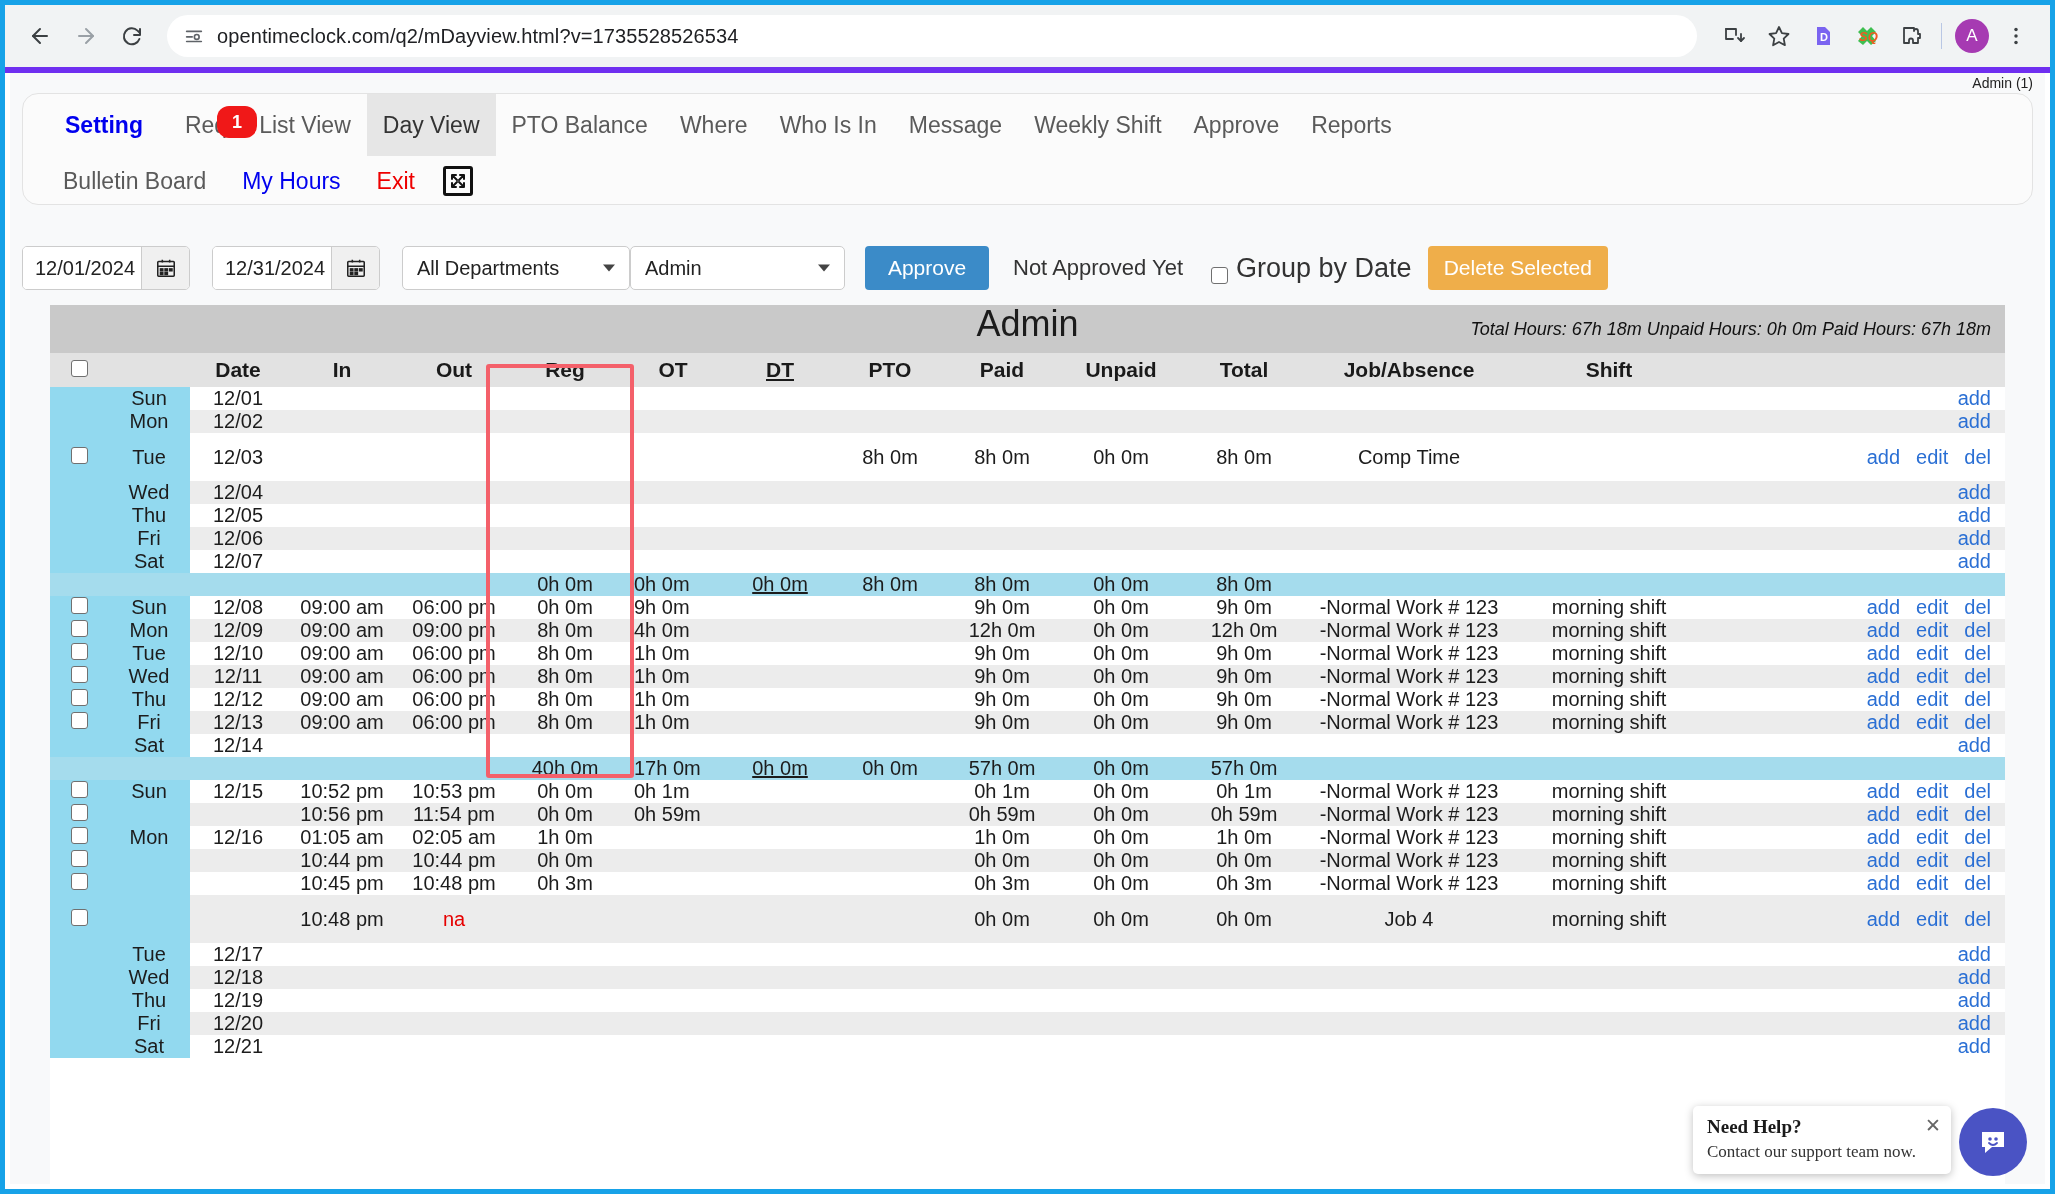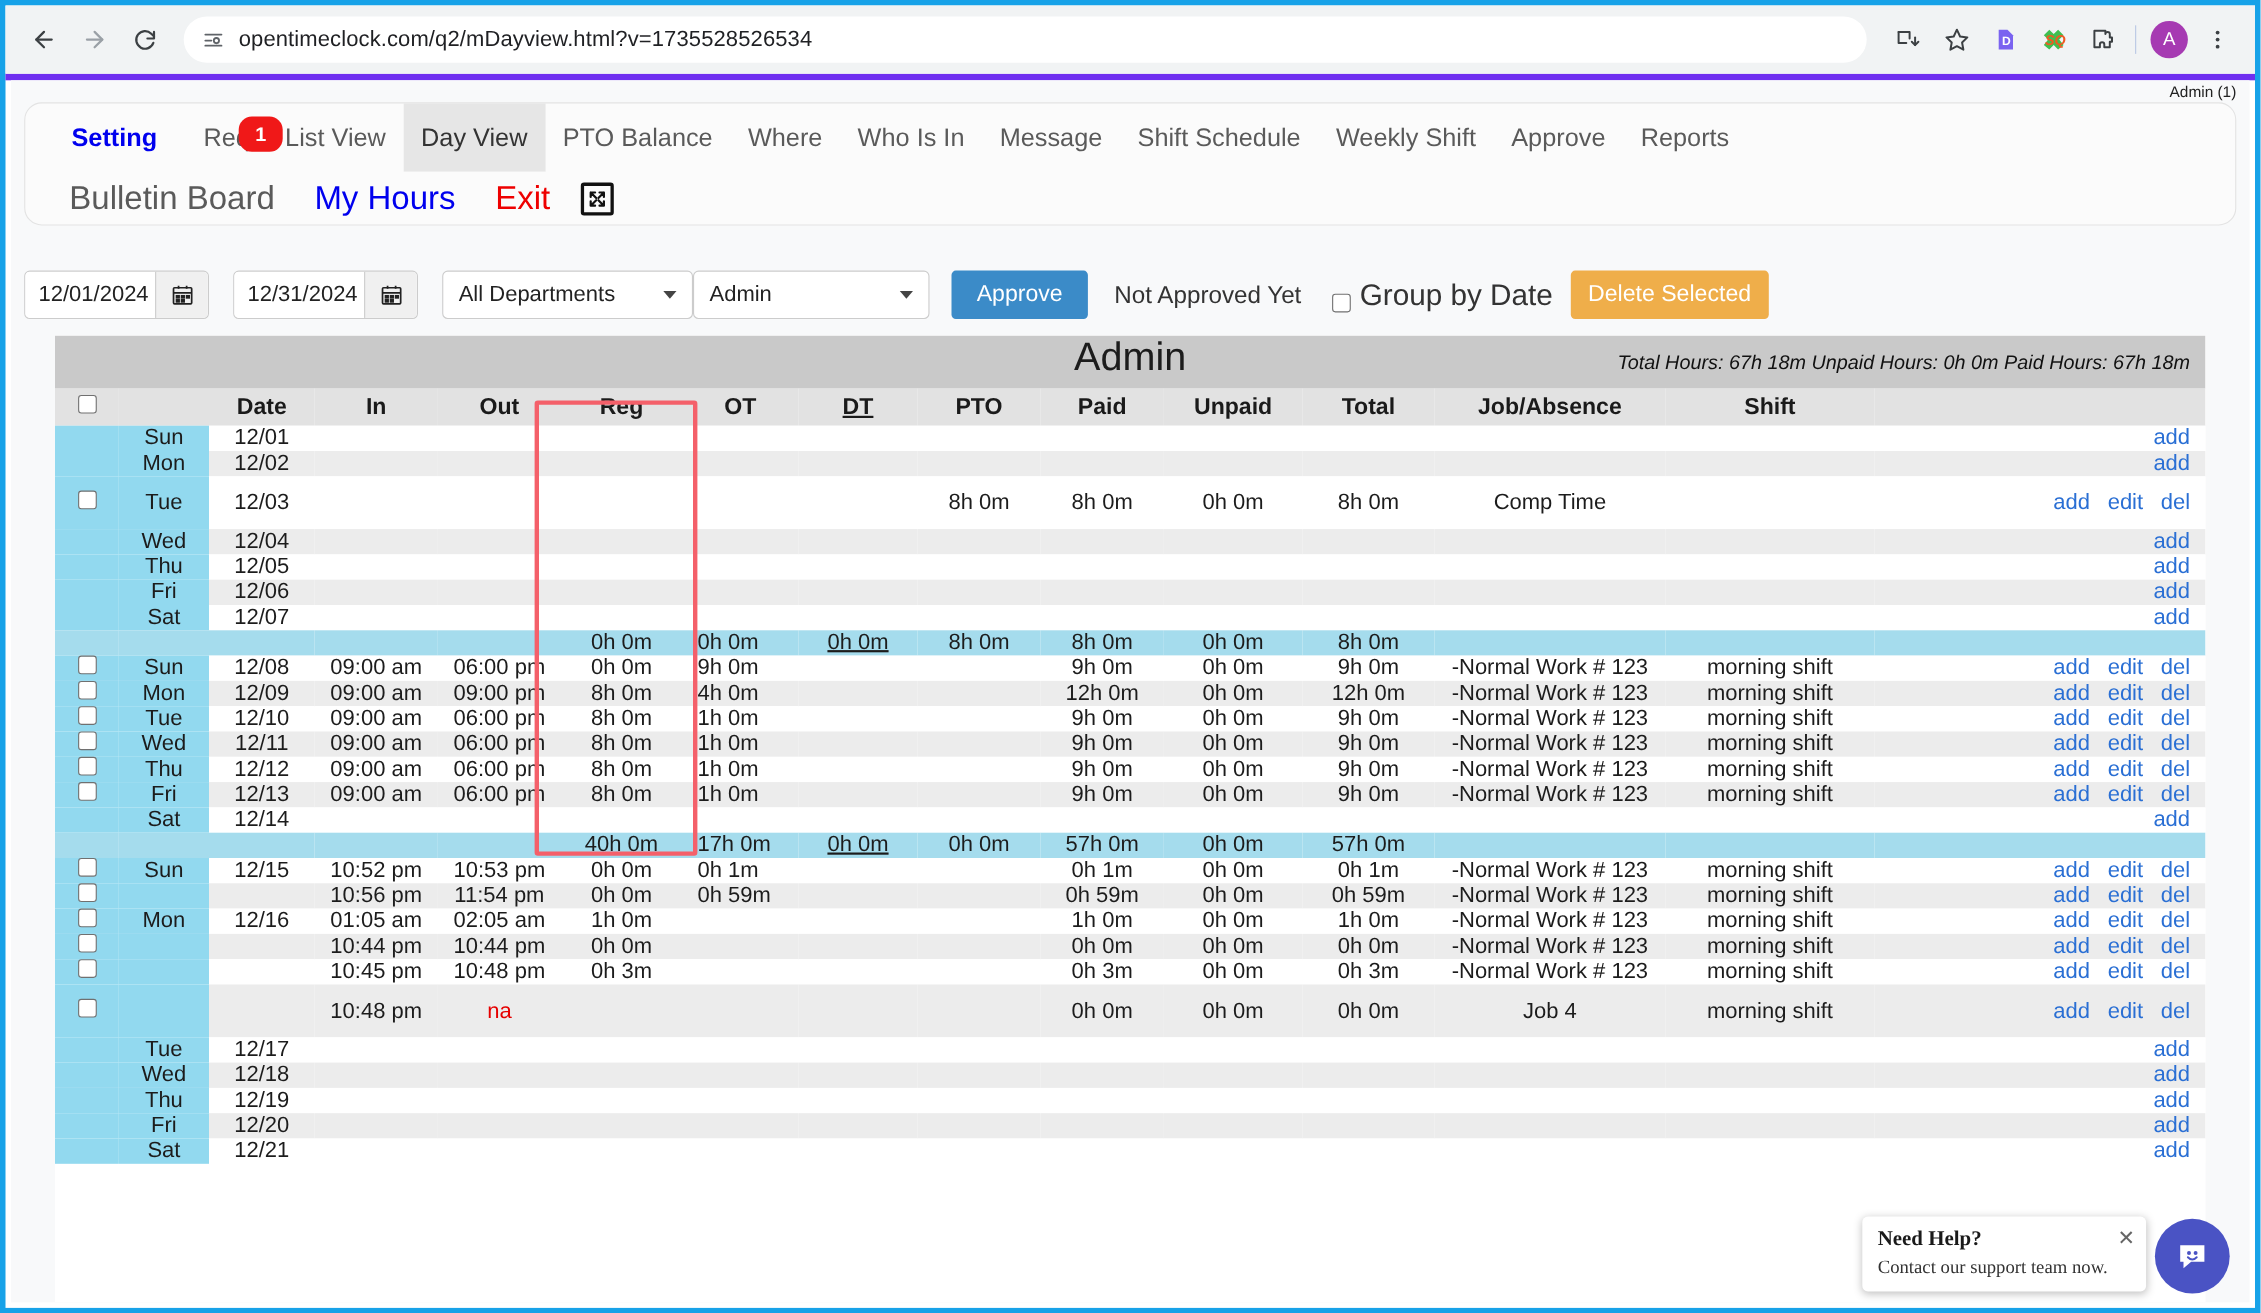"Shift Schedule" div.nav-tab { html: <div> <span>Shift Schedule</span> </div> -> none }
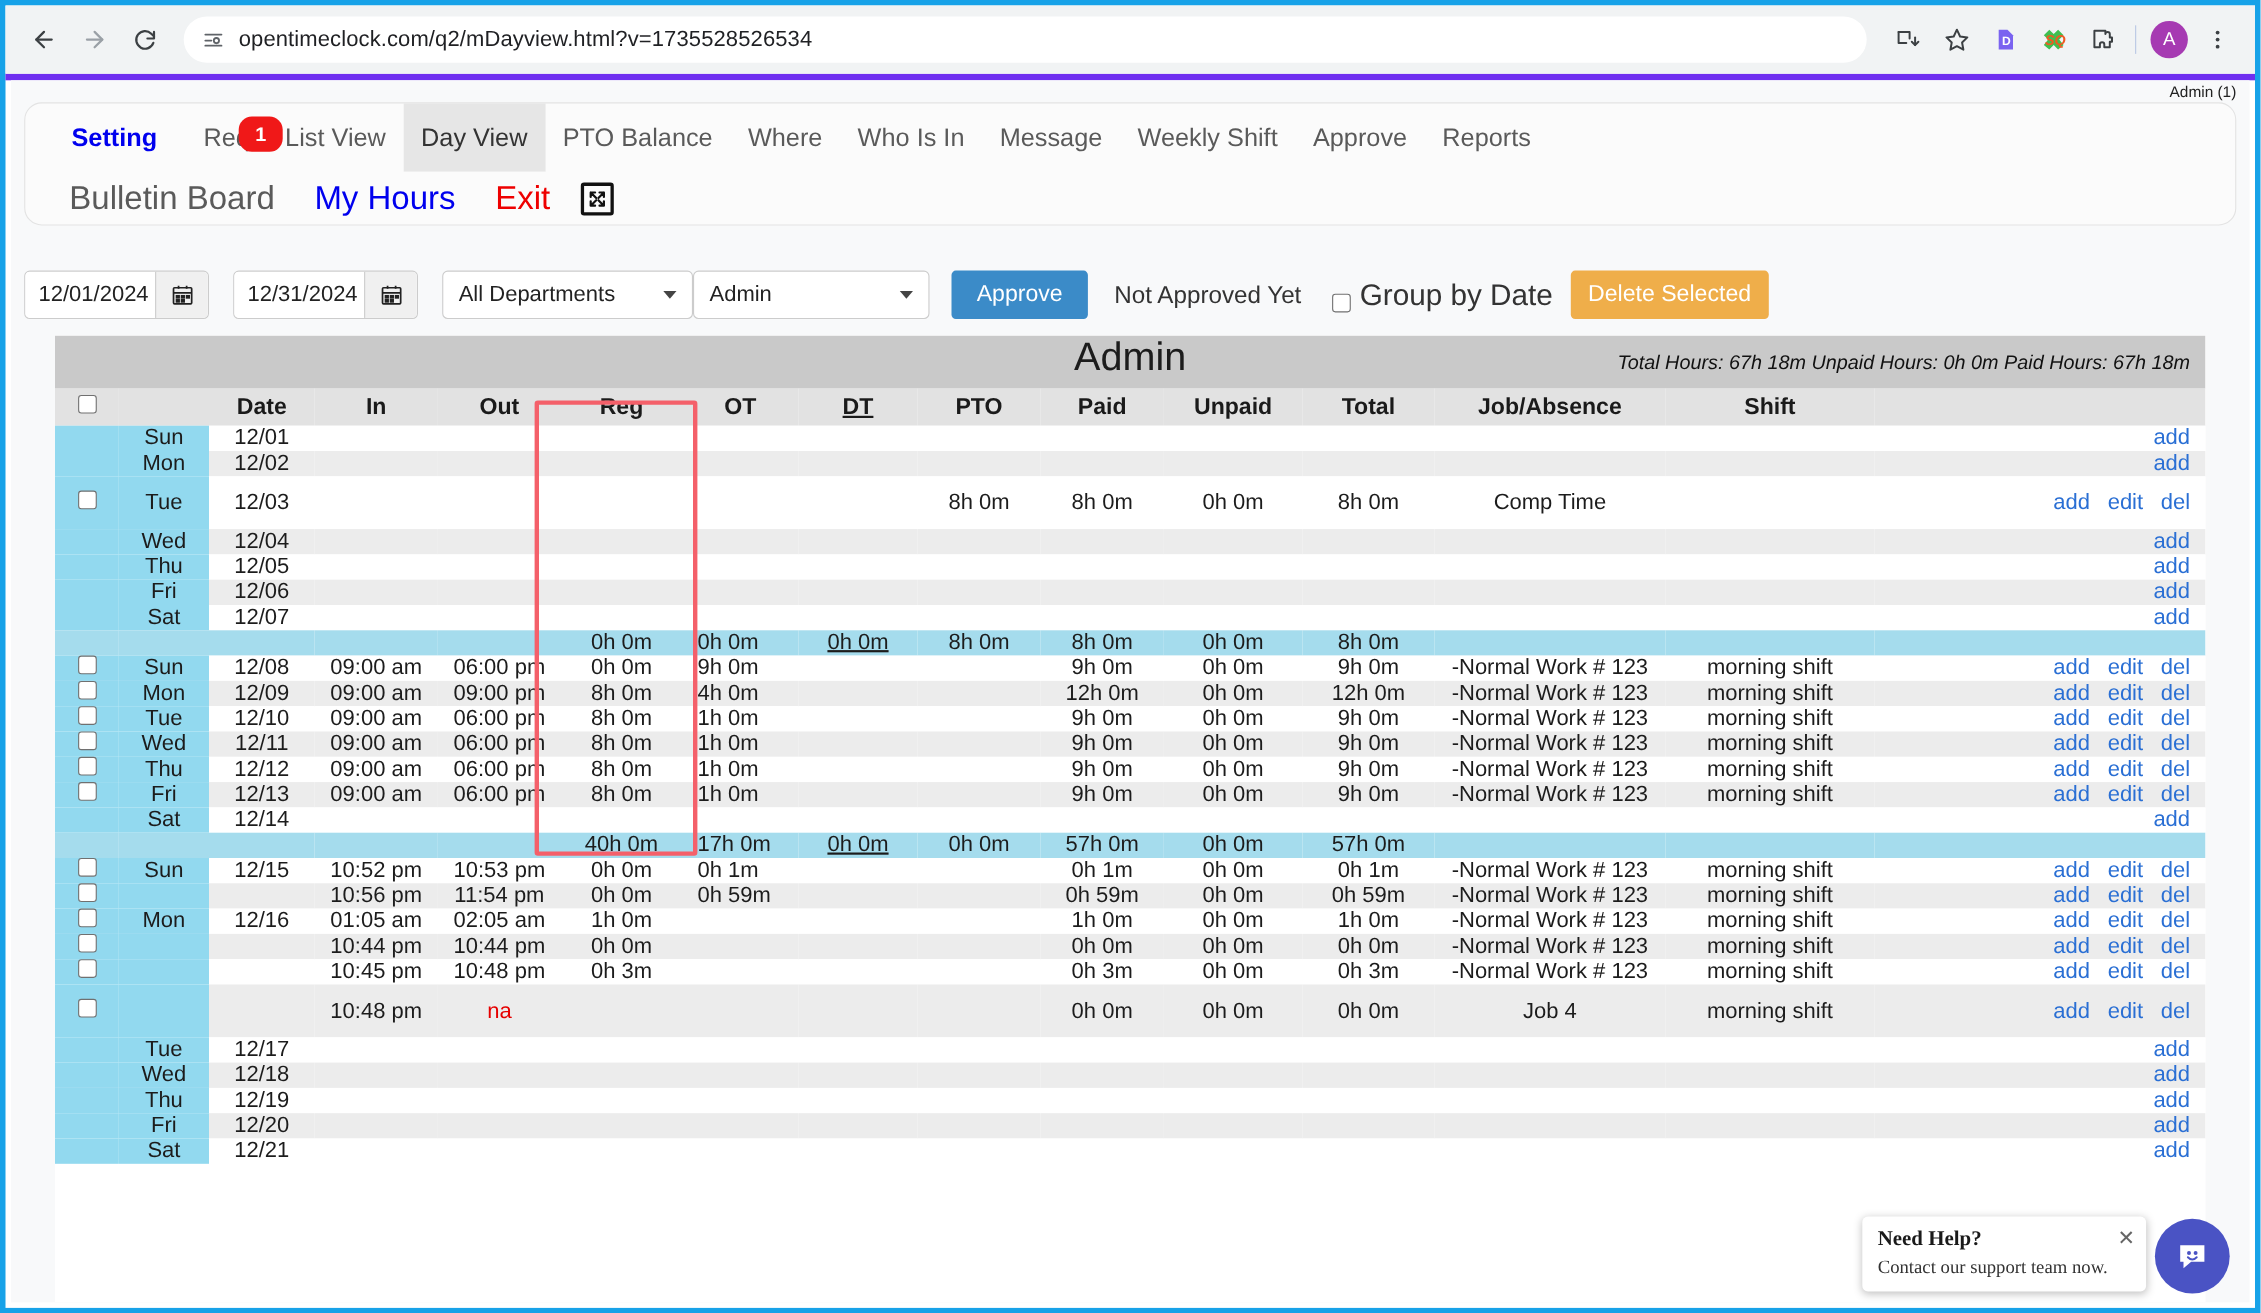"Bulletin Board" .nav-link { font-size: 30px -> 23px }
